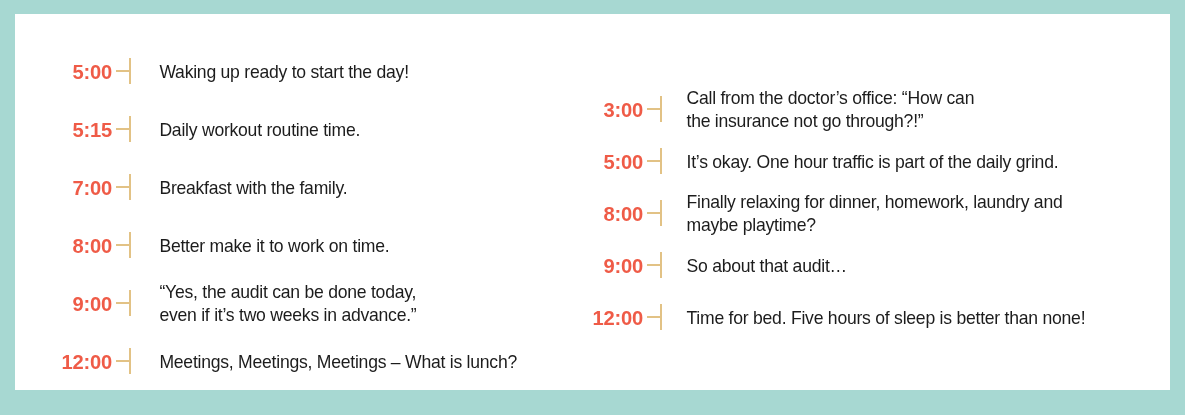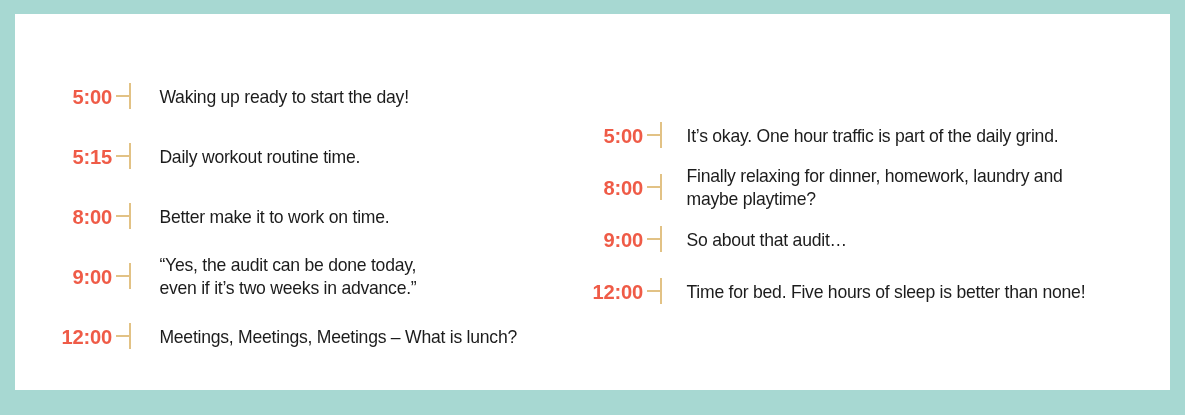"3:00" div.schedule-row { html: none -> <div> <span>3:00</span> <span> <span></span> <span></span> </span> <span>Call from the doctor’s office: “How can the insurance not go through?!”</span> </div> }
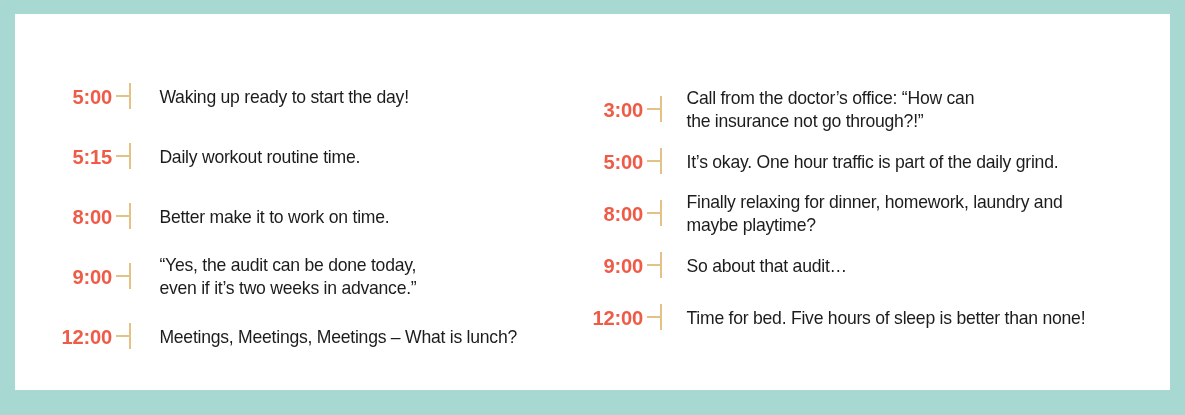"7:00" div.schedule-row { html: none -> <div> <span>7:00</span> <span> <span></span> <span></span> </span> <span>Breakfast with the family.</span> </div> }
